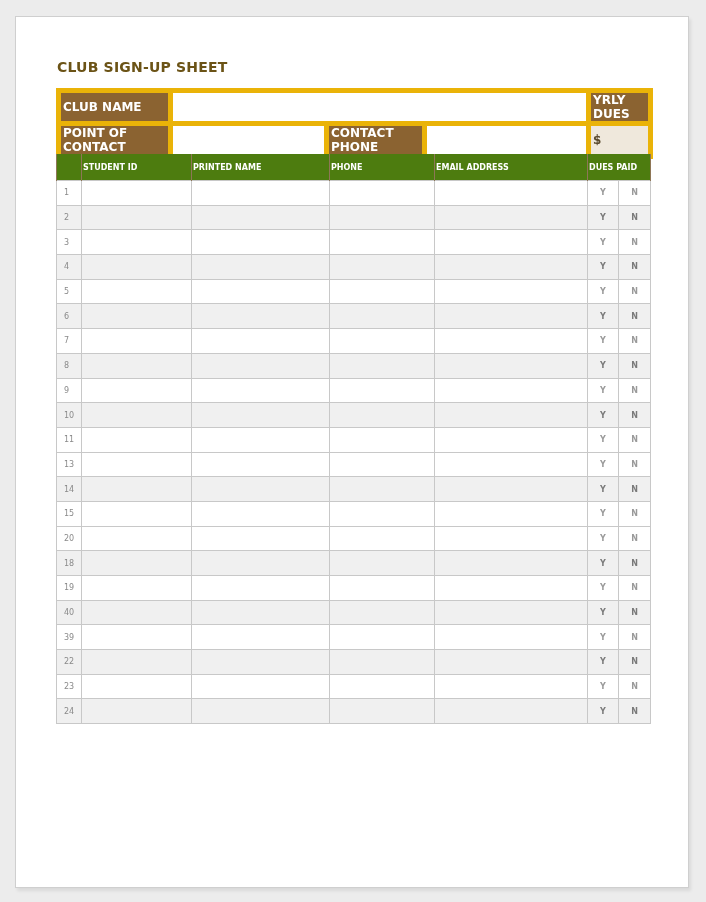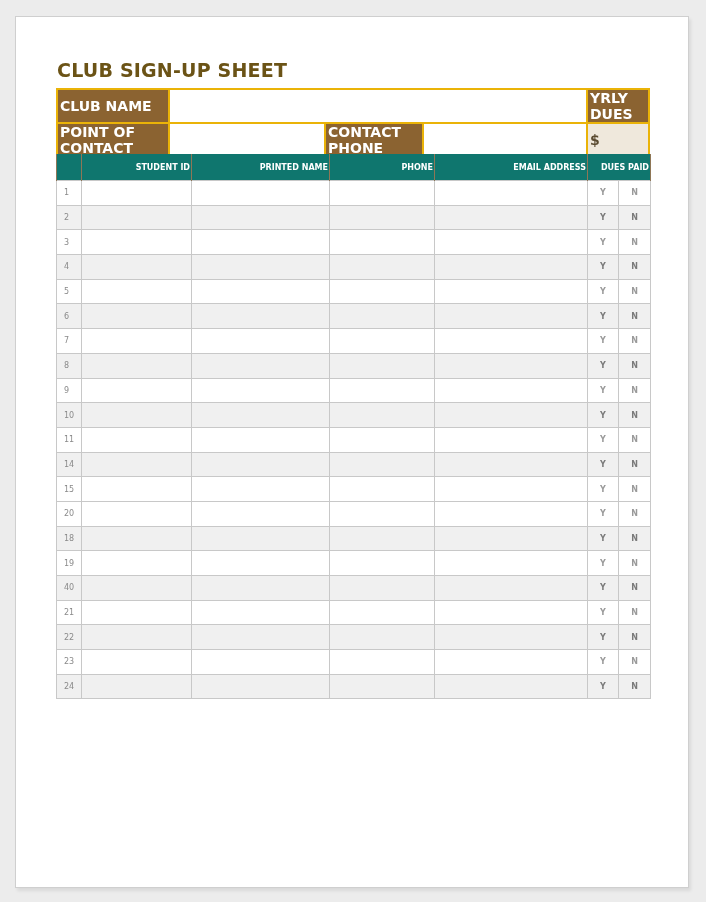"CLUB SIGN-UP SHEET" .title { font-size: 19px -> 14px }
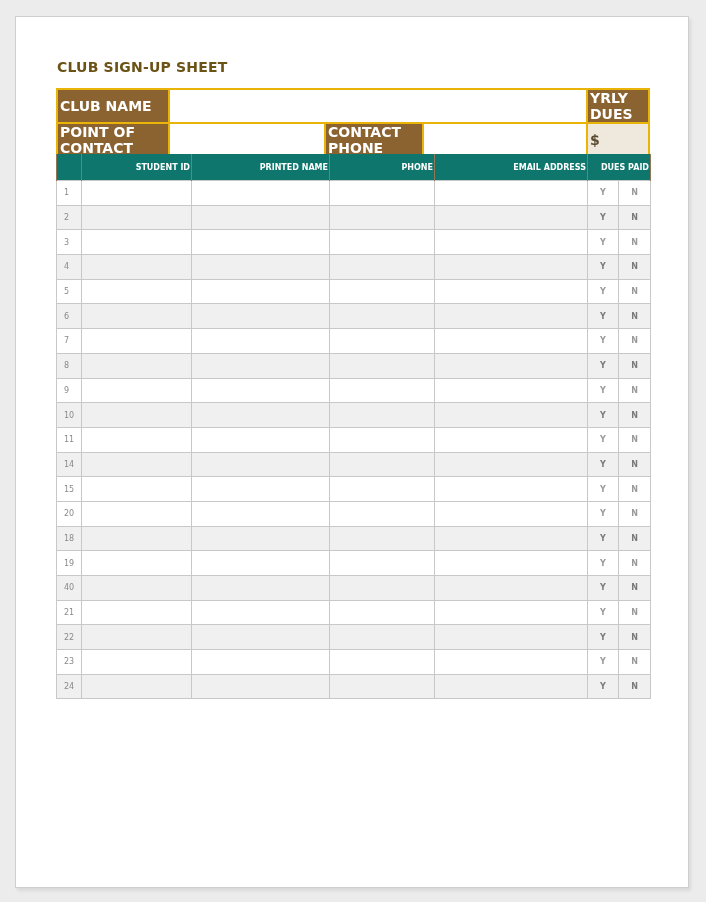"CLUB NAME" .info td { border: 2px solid #eab308 -> 5px solid #eab308; font-size: 14px -> 12px }
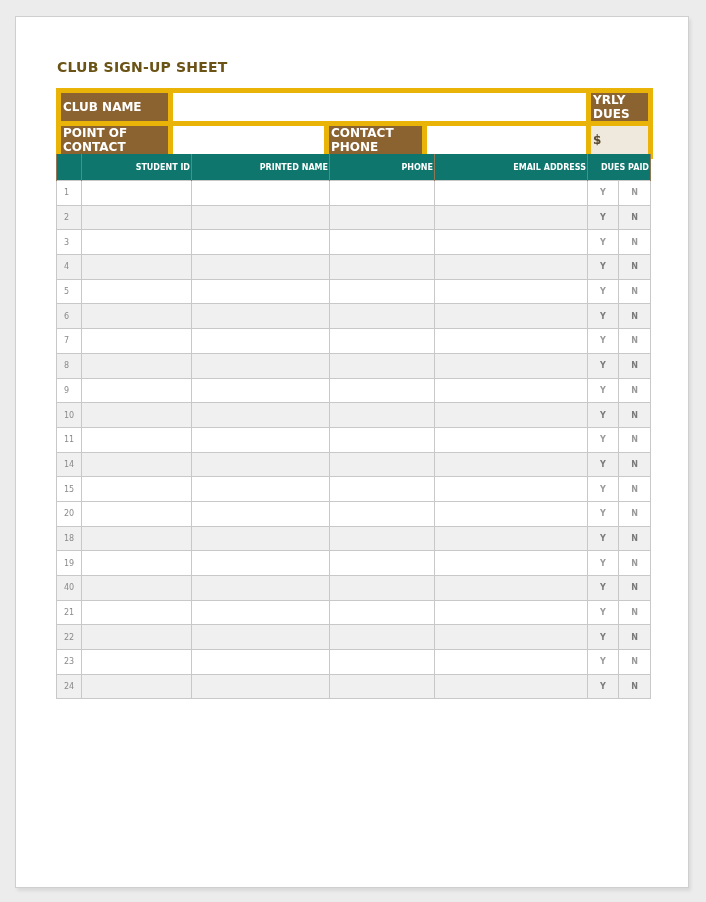"STUDENT ID" .main th { background: #0f766e -> #4d7c0f; text-align: right -> left }
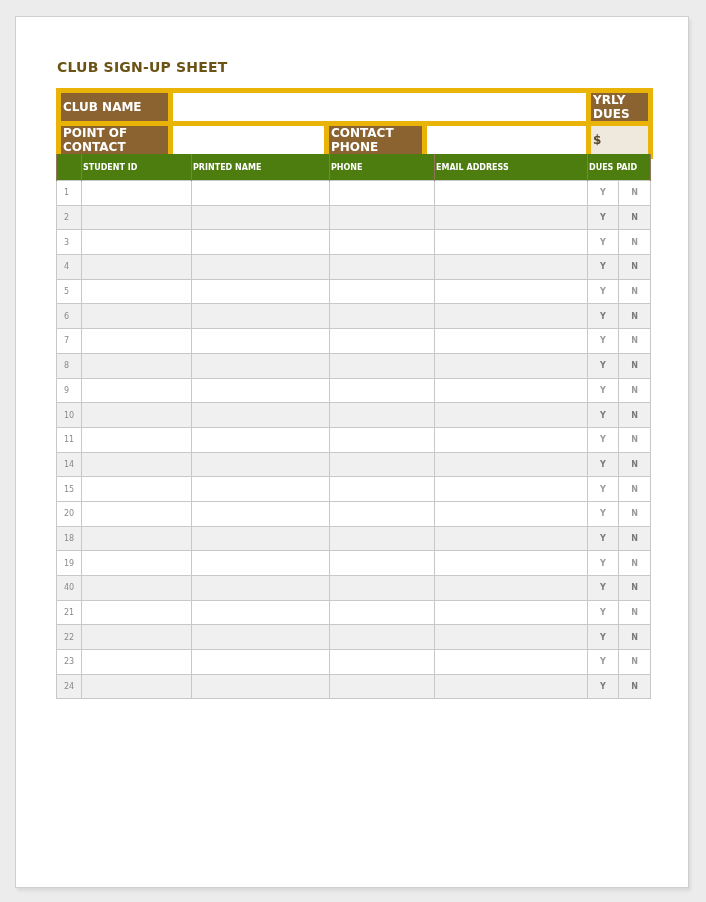"13" tr { html: none -> <tr> <td>13</td> <td></td> <td></td> <td></td> <td></td> <td>Y</td> <td>N</td> </tr> }
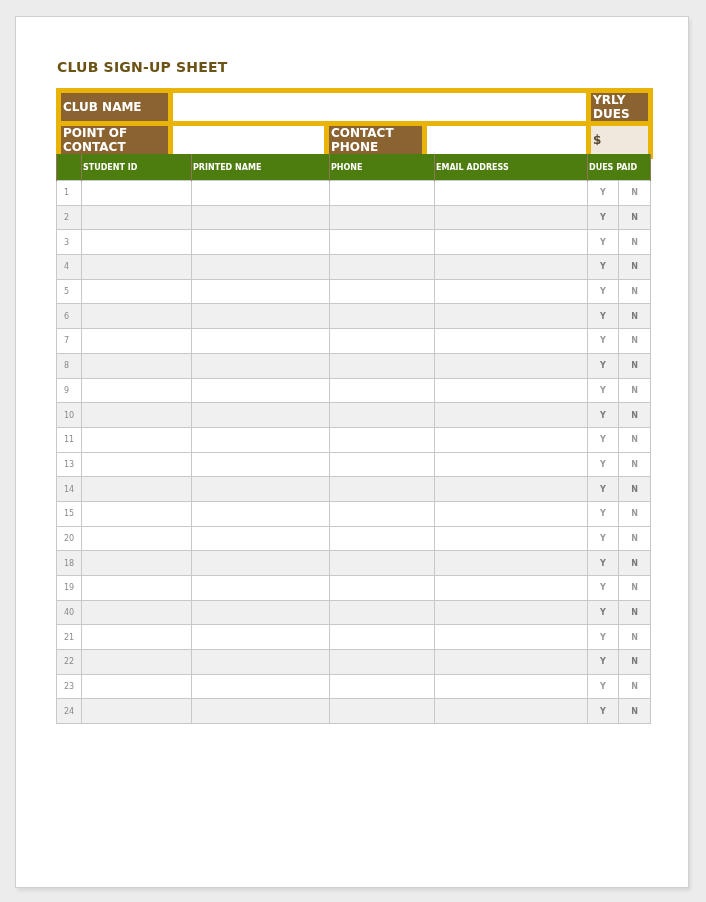"21" td.num { text: 21 -> 39 }
